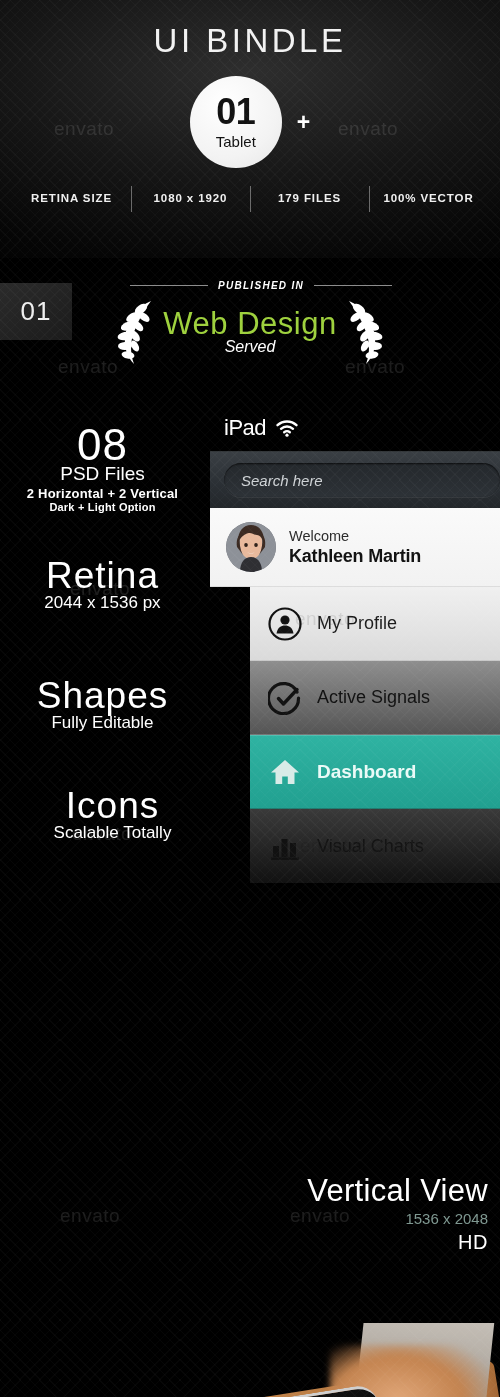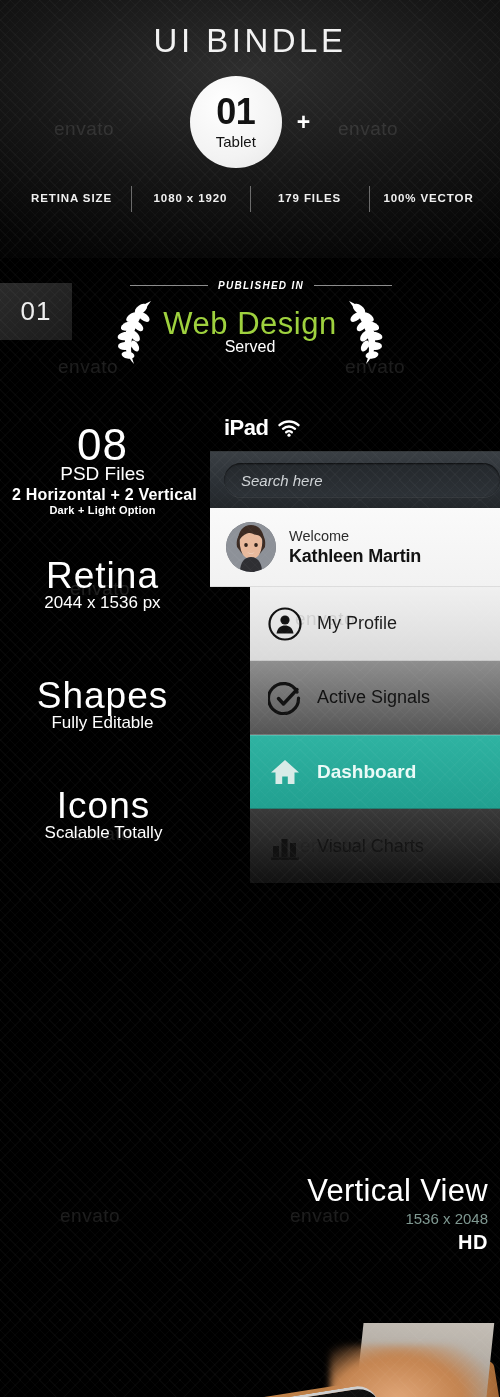"Served" .award-sub { font-style: none -> italic }
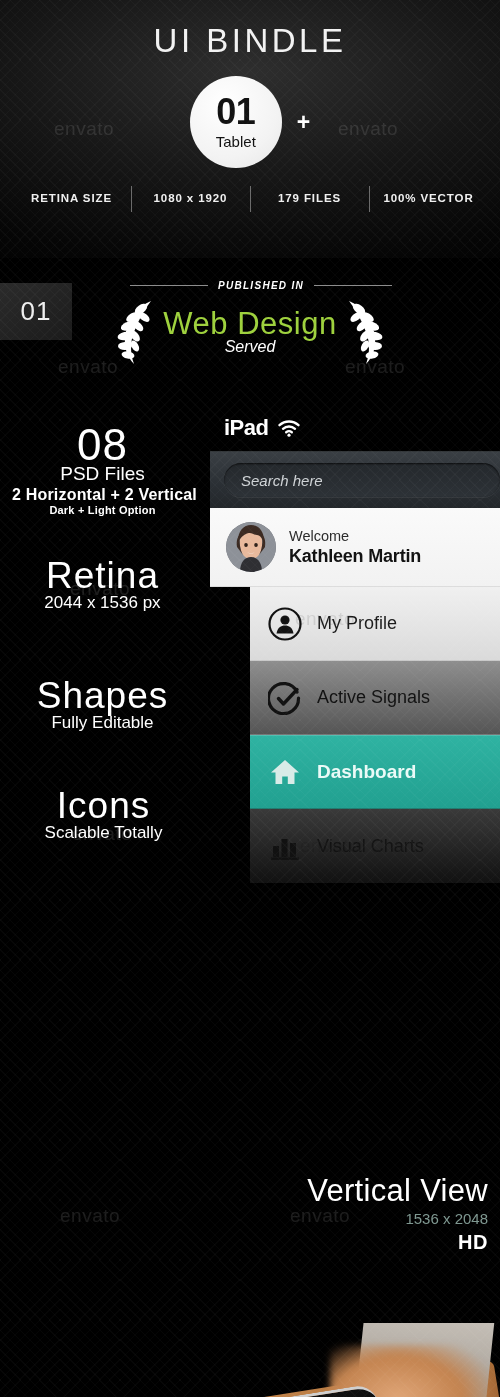"iPad" .ipad-bar .word { font-weight: 700 -> 400 }
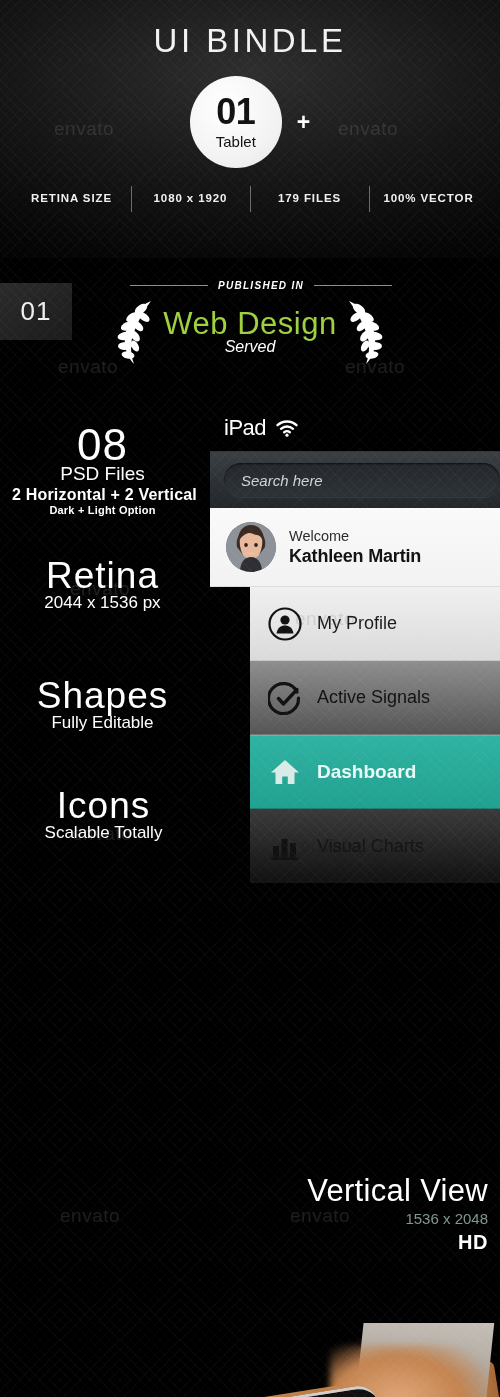"2 Horizontal + 2 Vertical" .feat .sub2 { font-size: 16px -> 13px; text-align: right -> none }
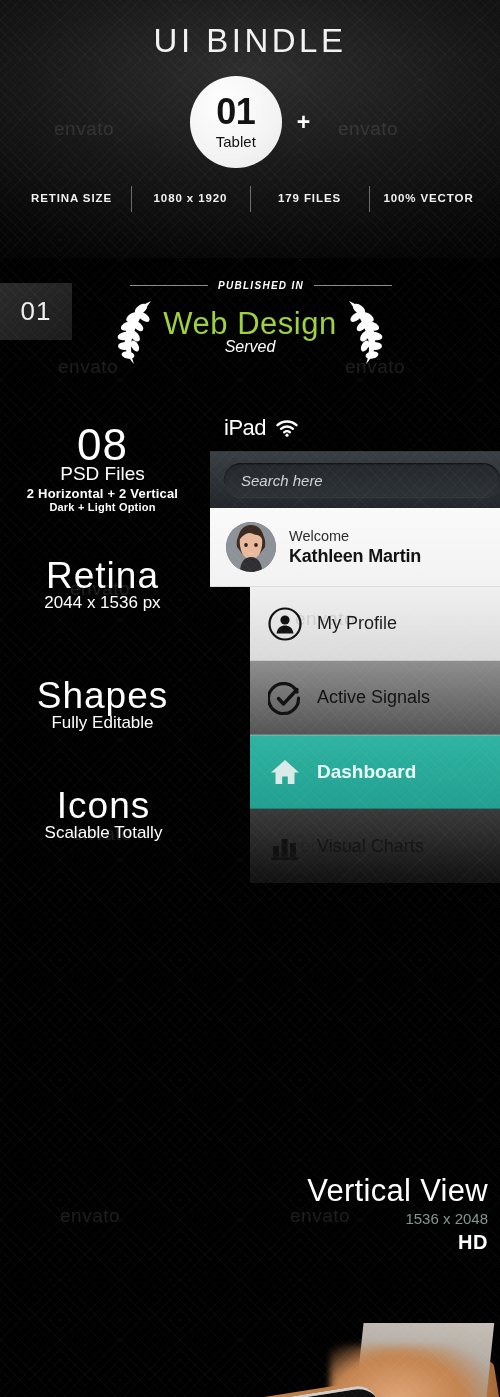"Icons" .f4 { left: 1px -> 10px }
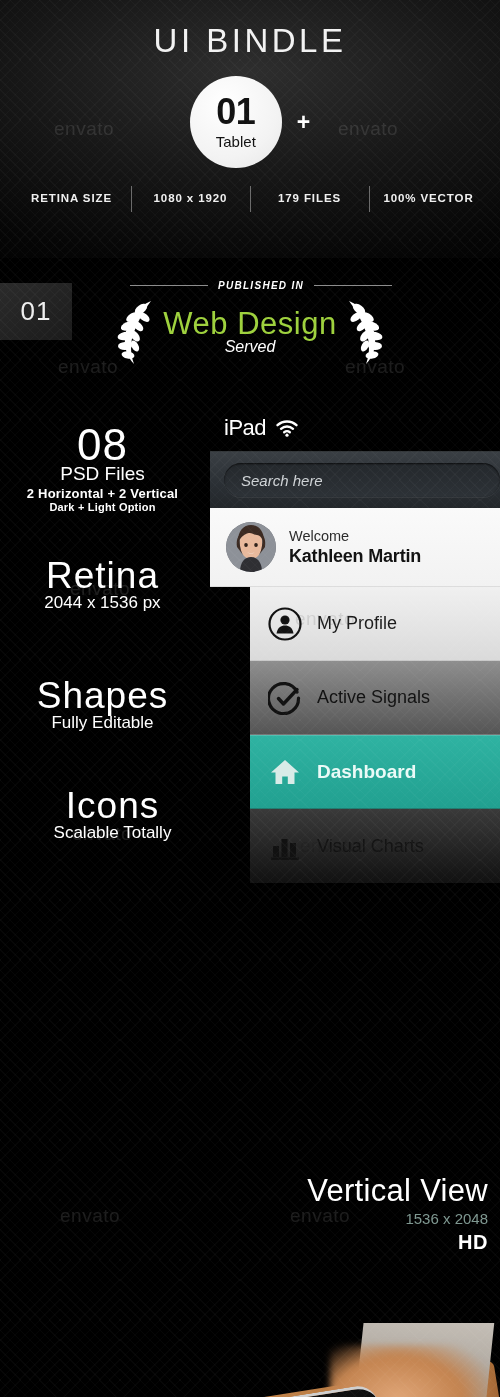"HD" .vv-hd { font-weight: 700 -> 400 }
